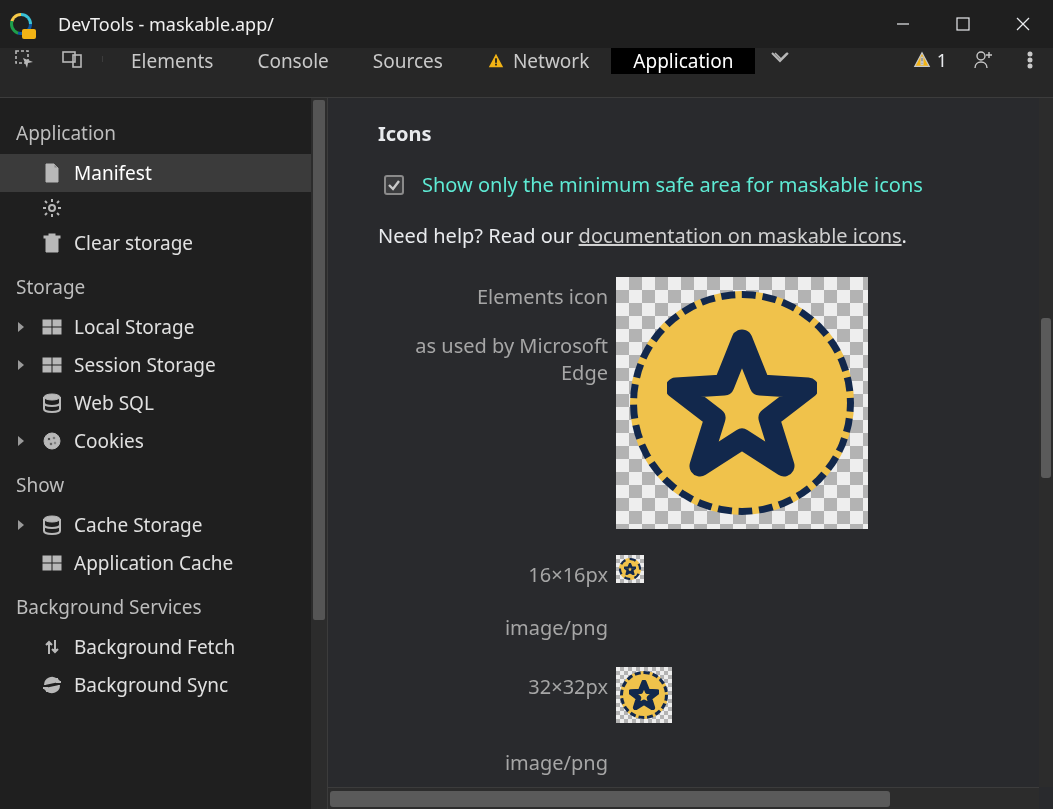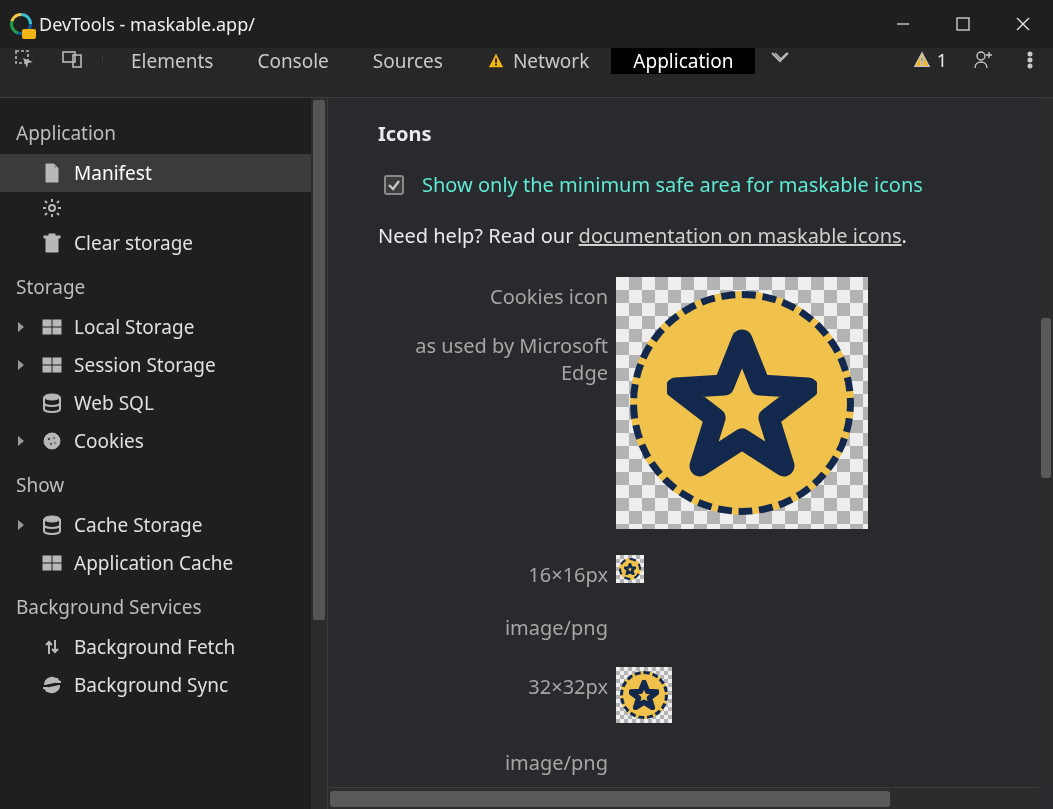"DevTools - maskable.app/" .titlebar .left { gap: 7px -> 26px }
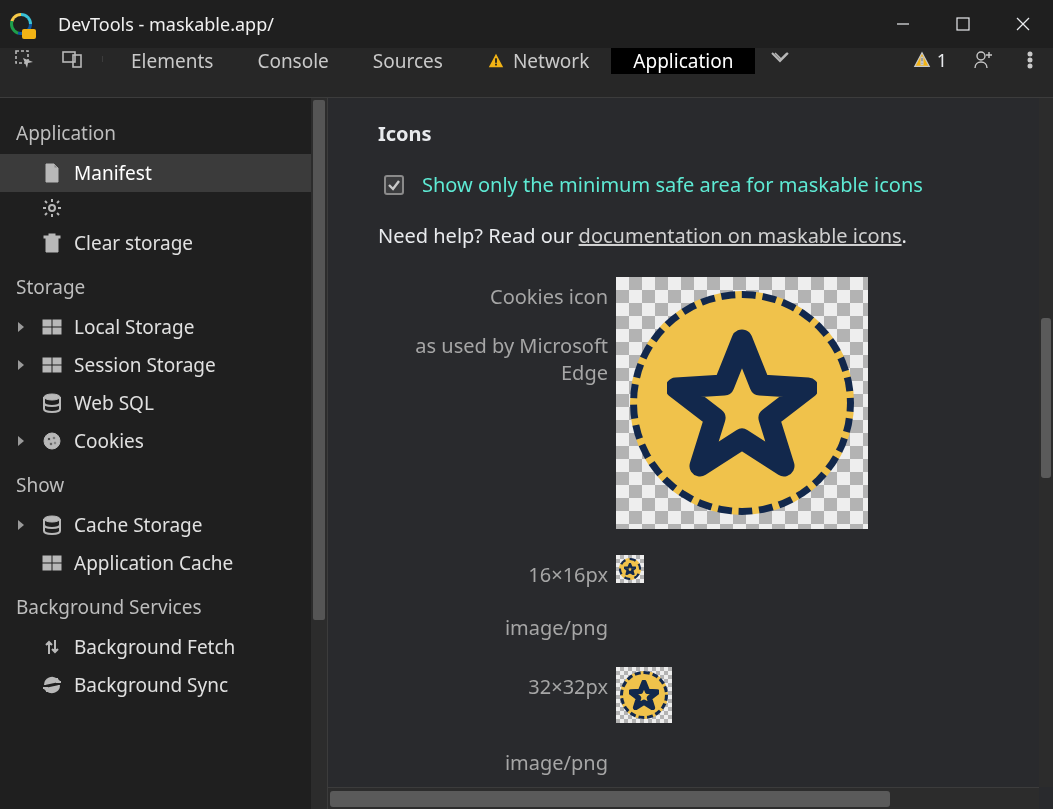"Cookies icon" div { text: Cookies -> Elements }
